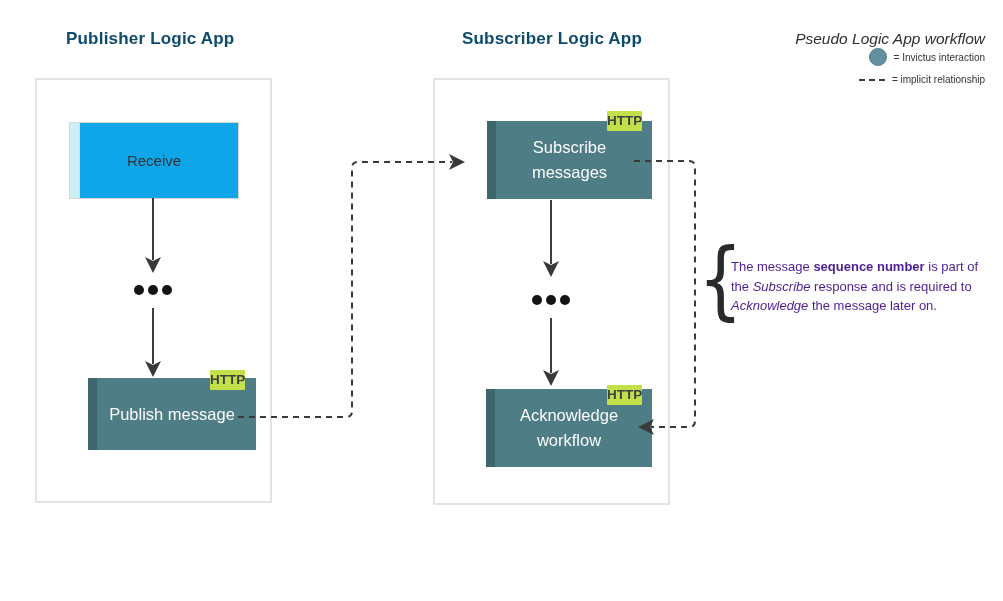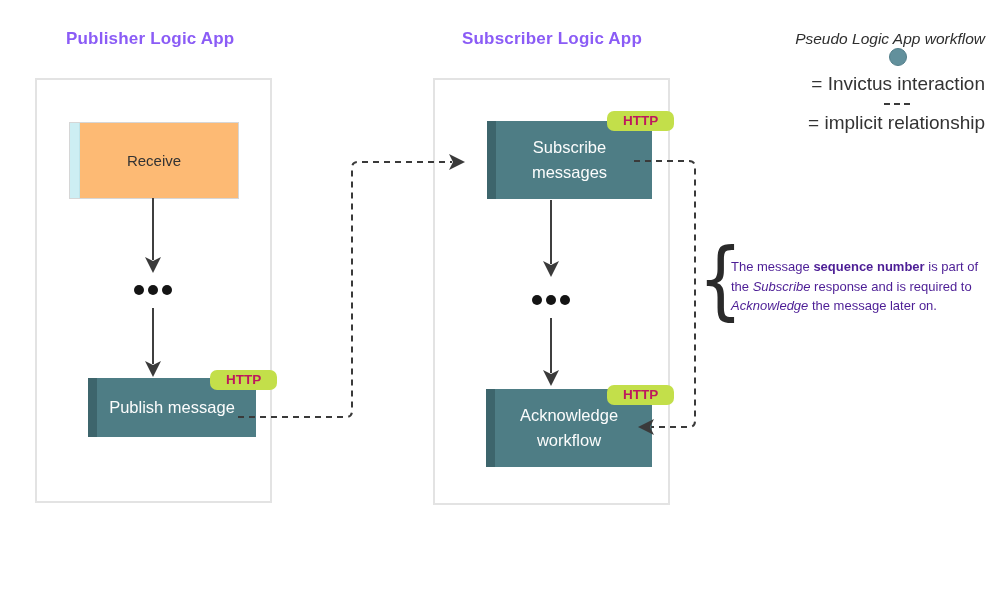"Publisher Logic App" .col-title { color: #8b5cf6 -> #0c4a6e }
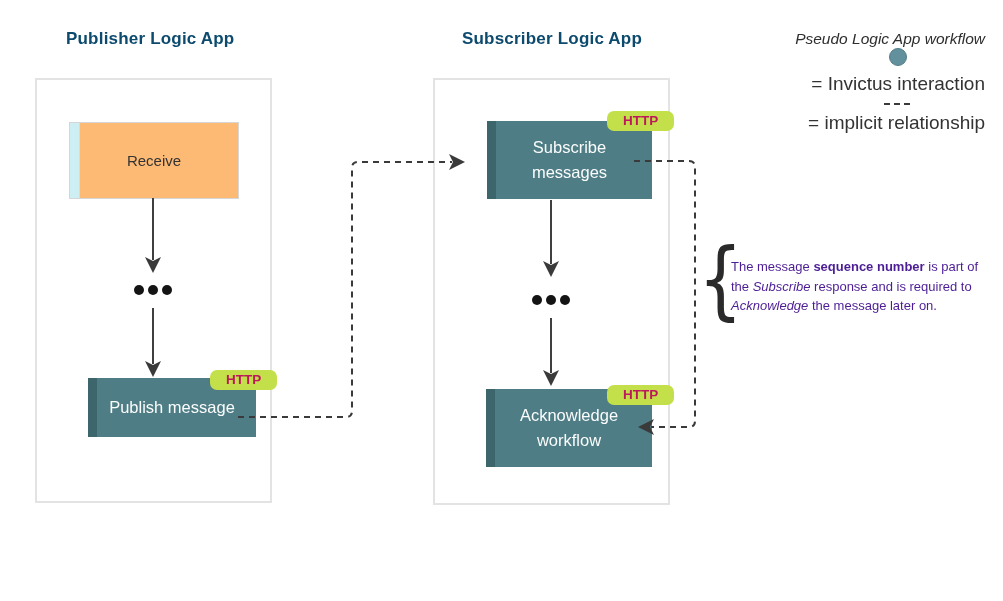"= Invictus interaction" .legend-row { flex-direction: column -> none; font-size: 19px -> 10px }
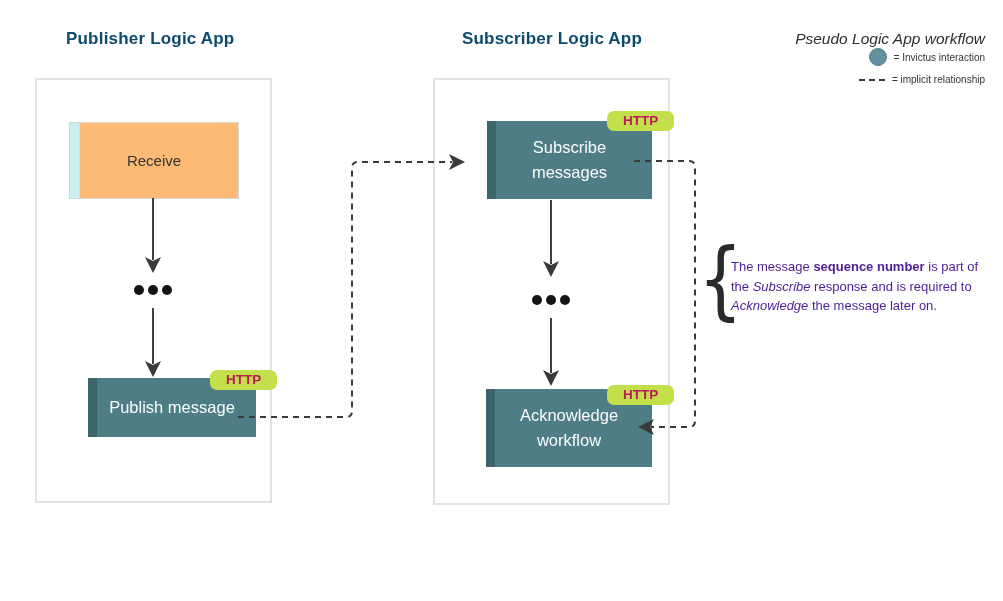"HTTP" .badge { border-radius: 7px -> 1px; color: #be185d -> #404040; padding: 2px 16px 3px -> 2px 0 3px }
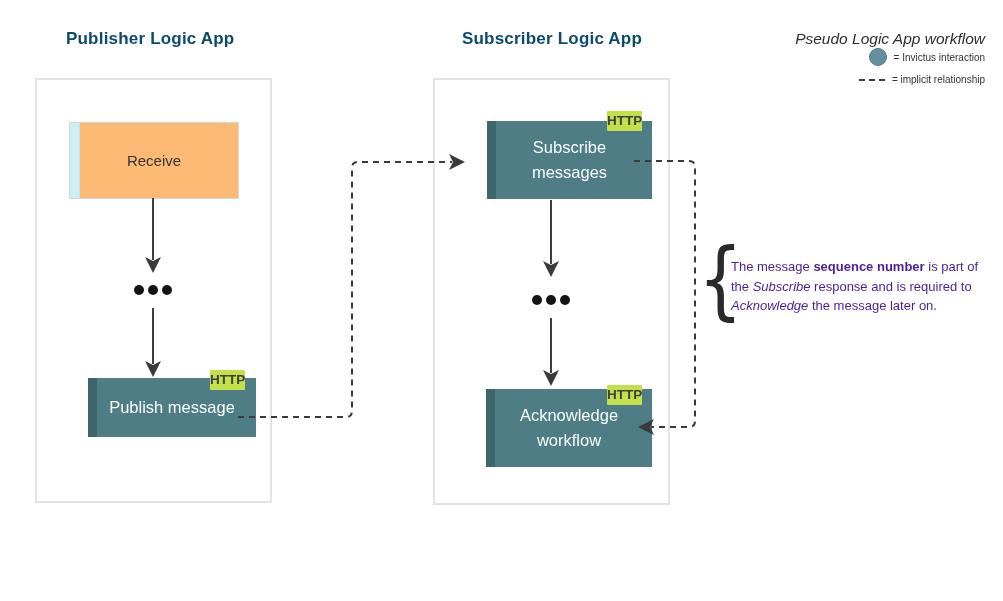"Receive" .step.trigger { background: #fdba74 -> #0ea5e9 }
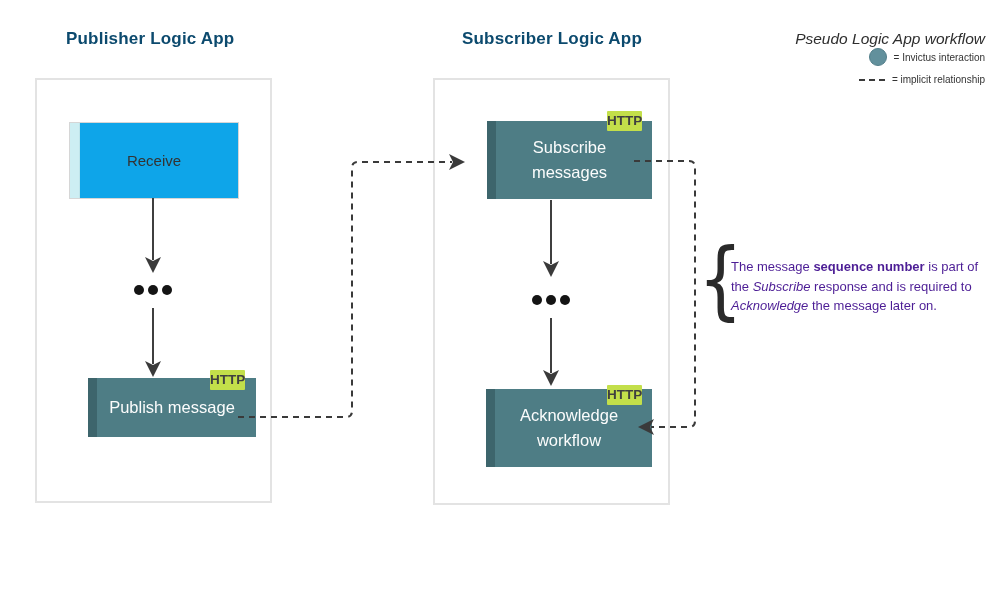"Publish message" #publish-step { height: 59px -> 72px }
